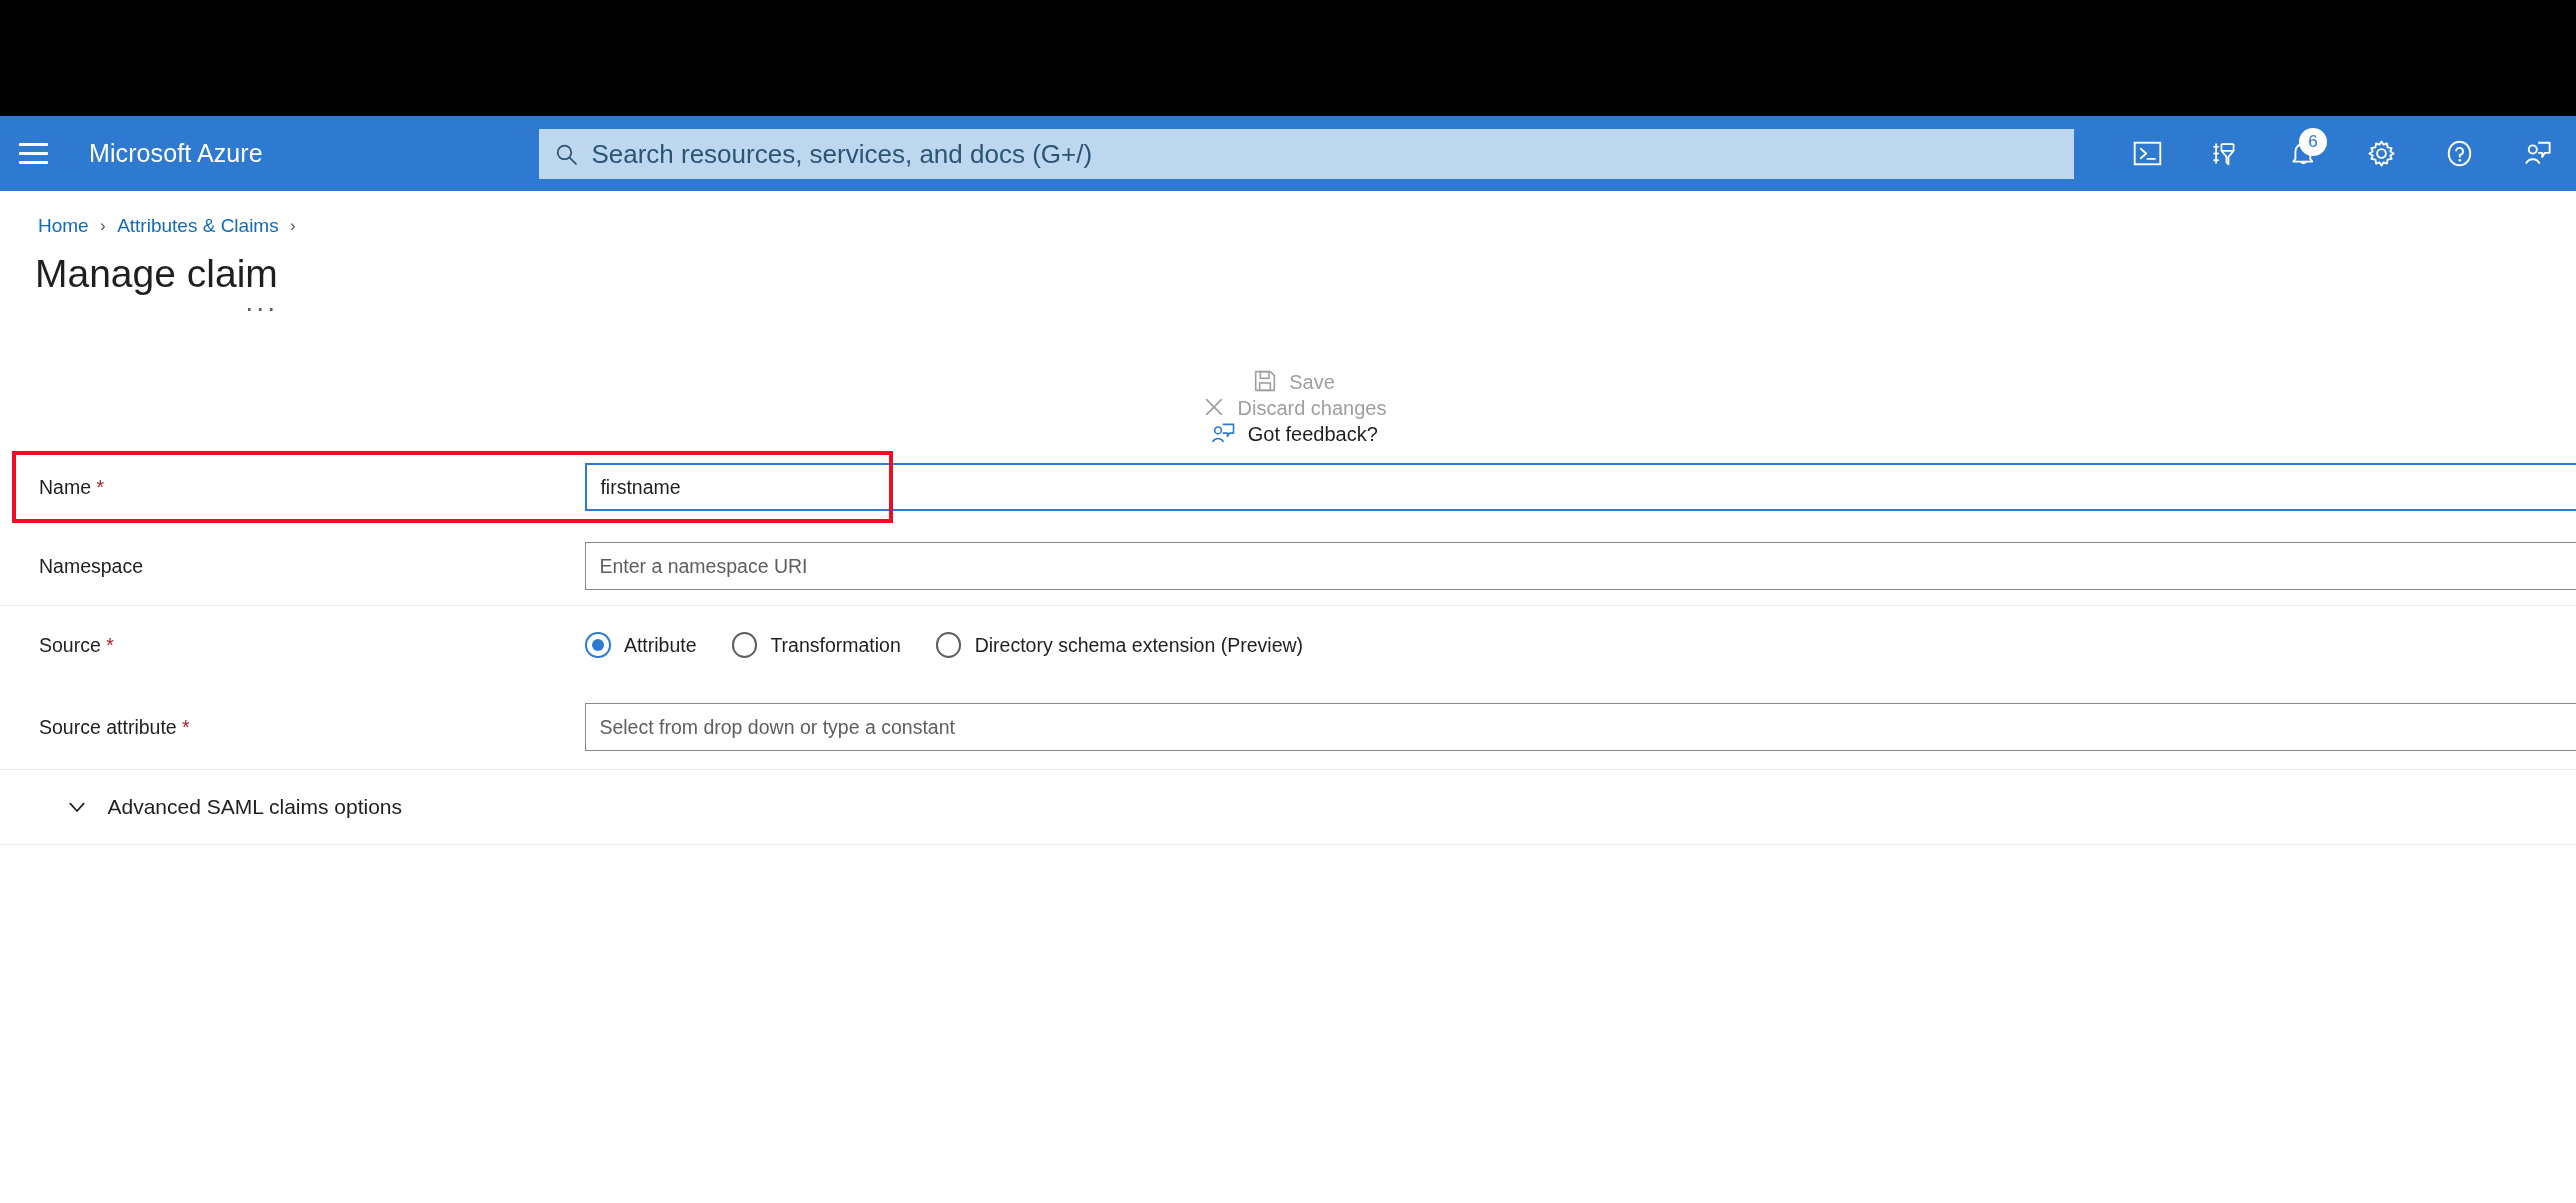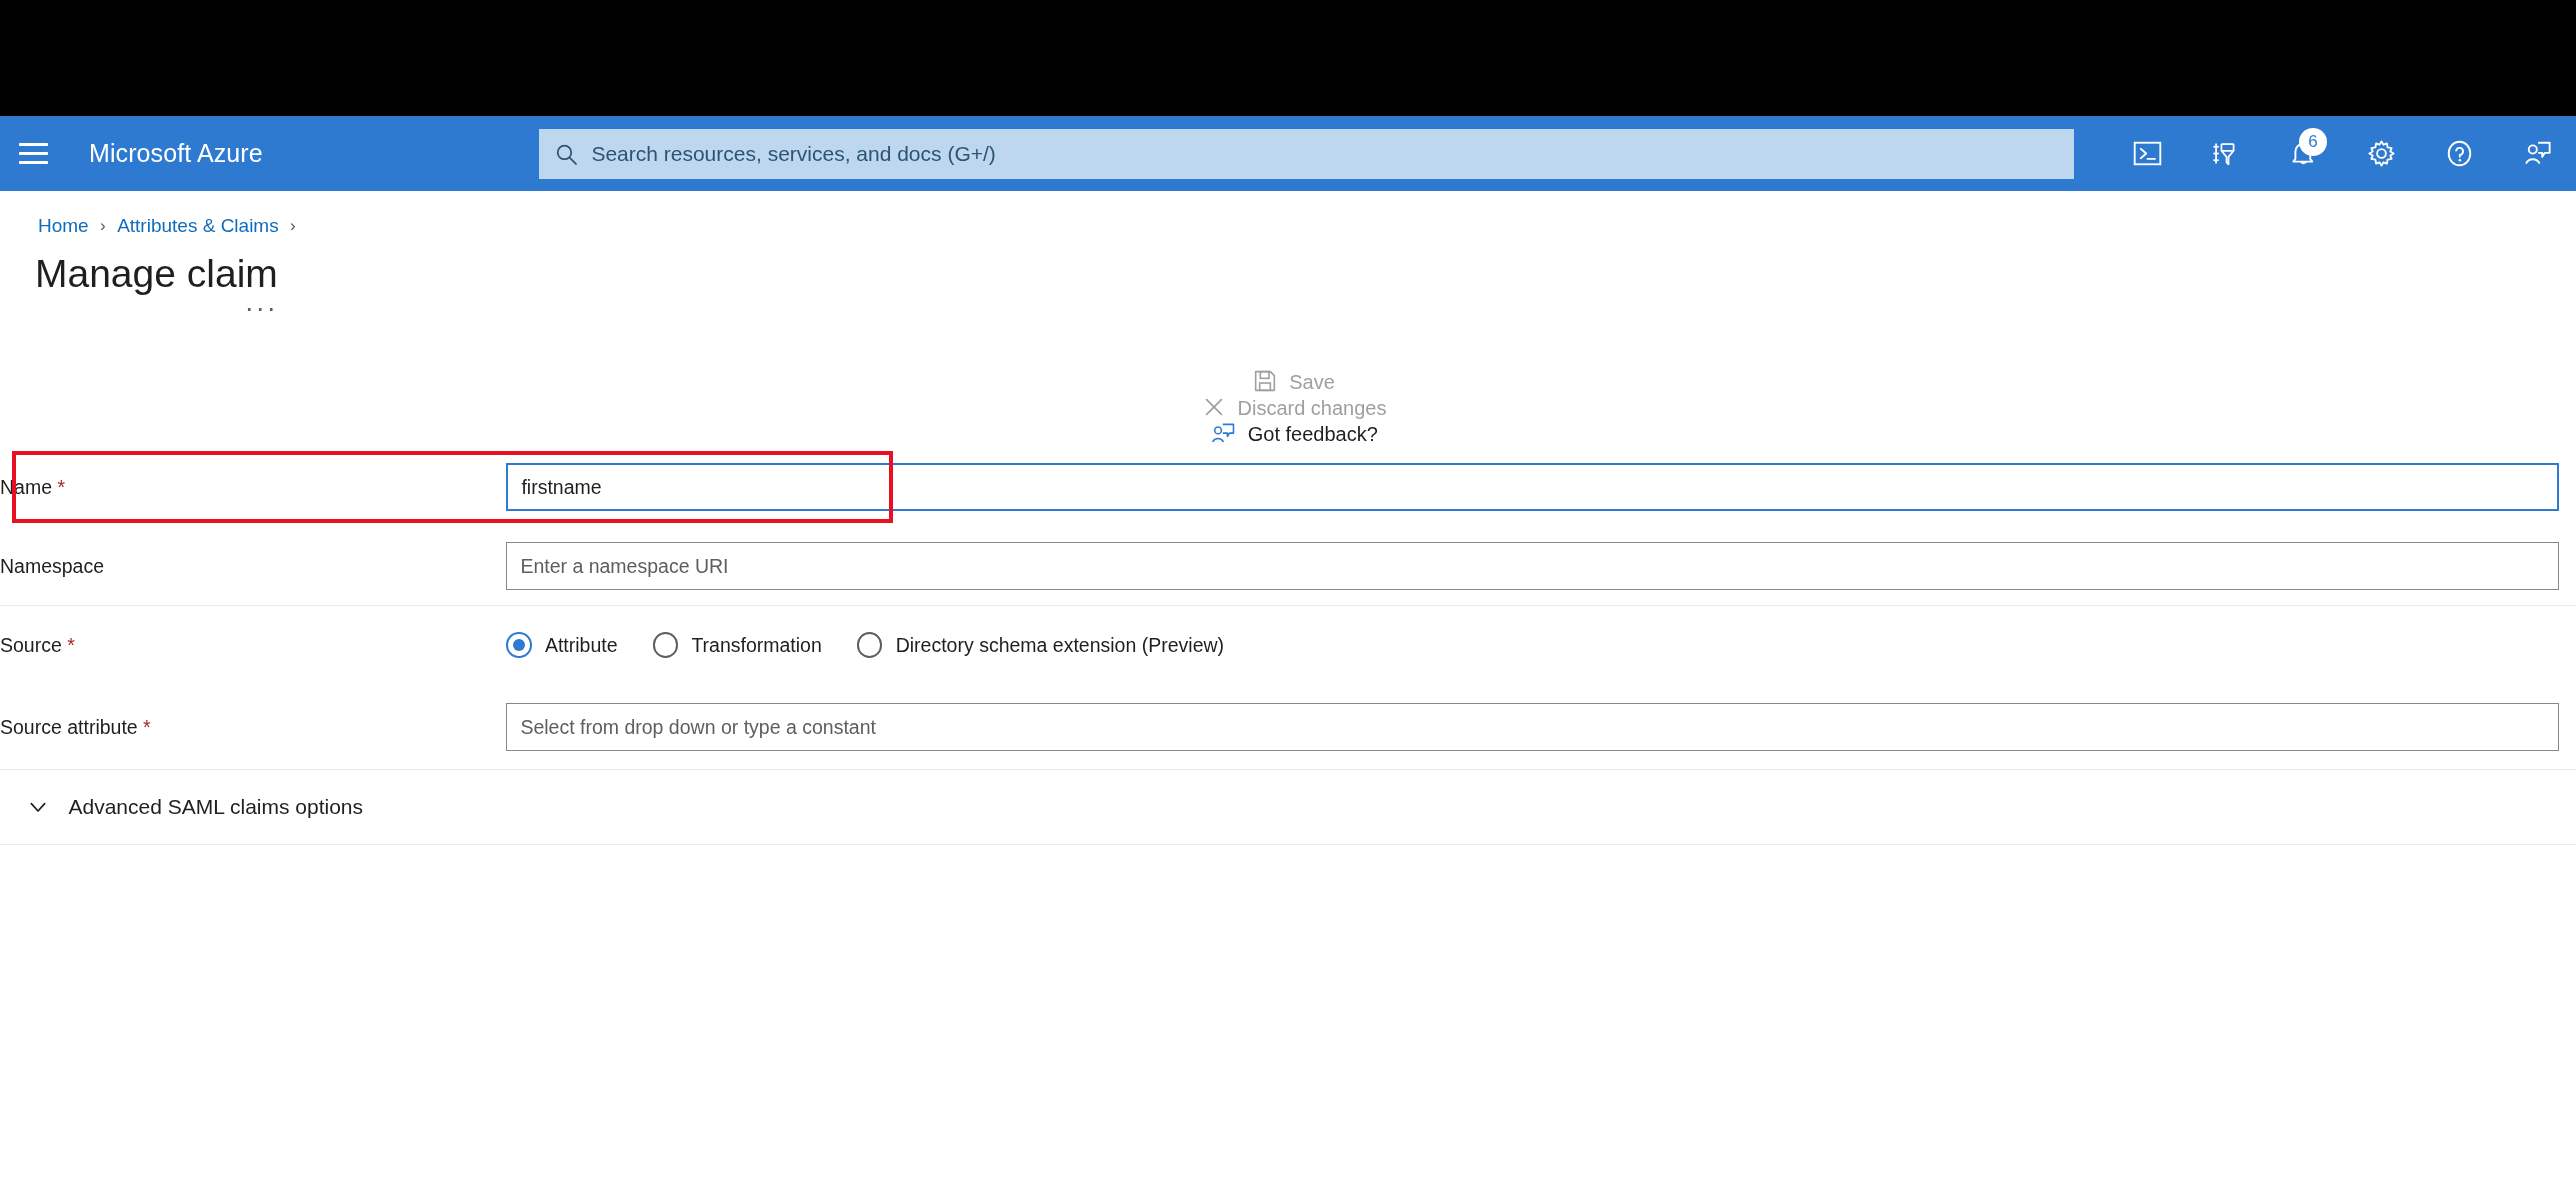"Search resources, services, and docs" .search-text { font-size: 21px -> 26px }
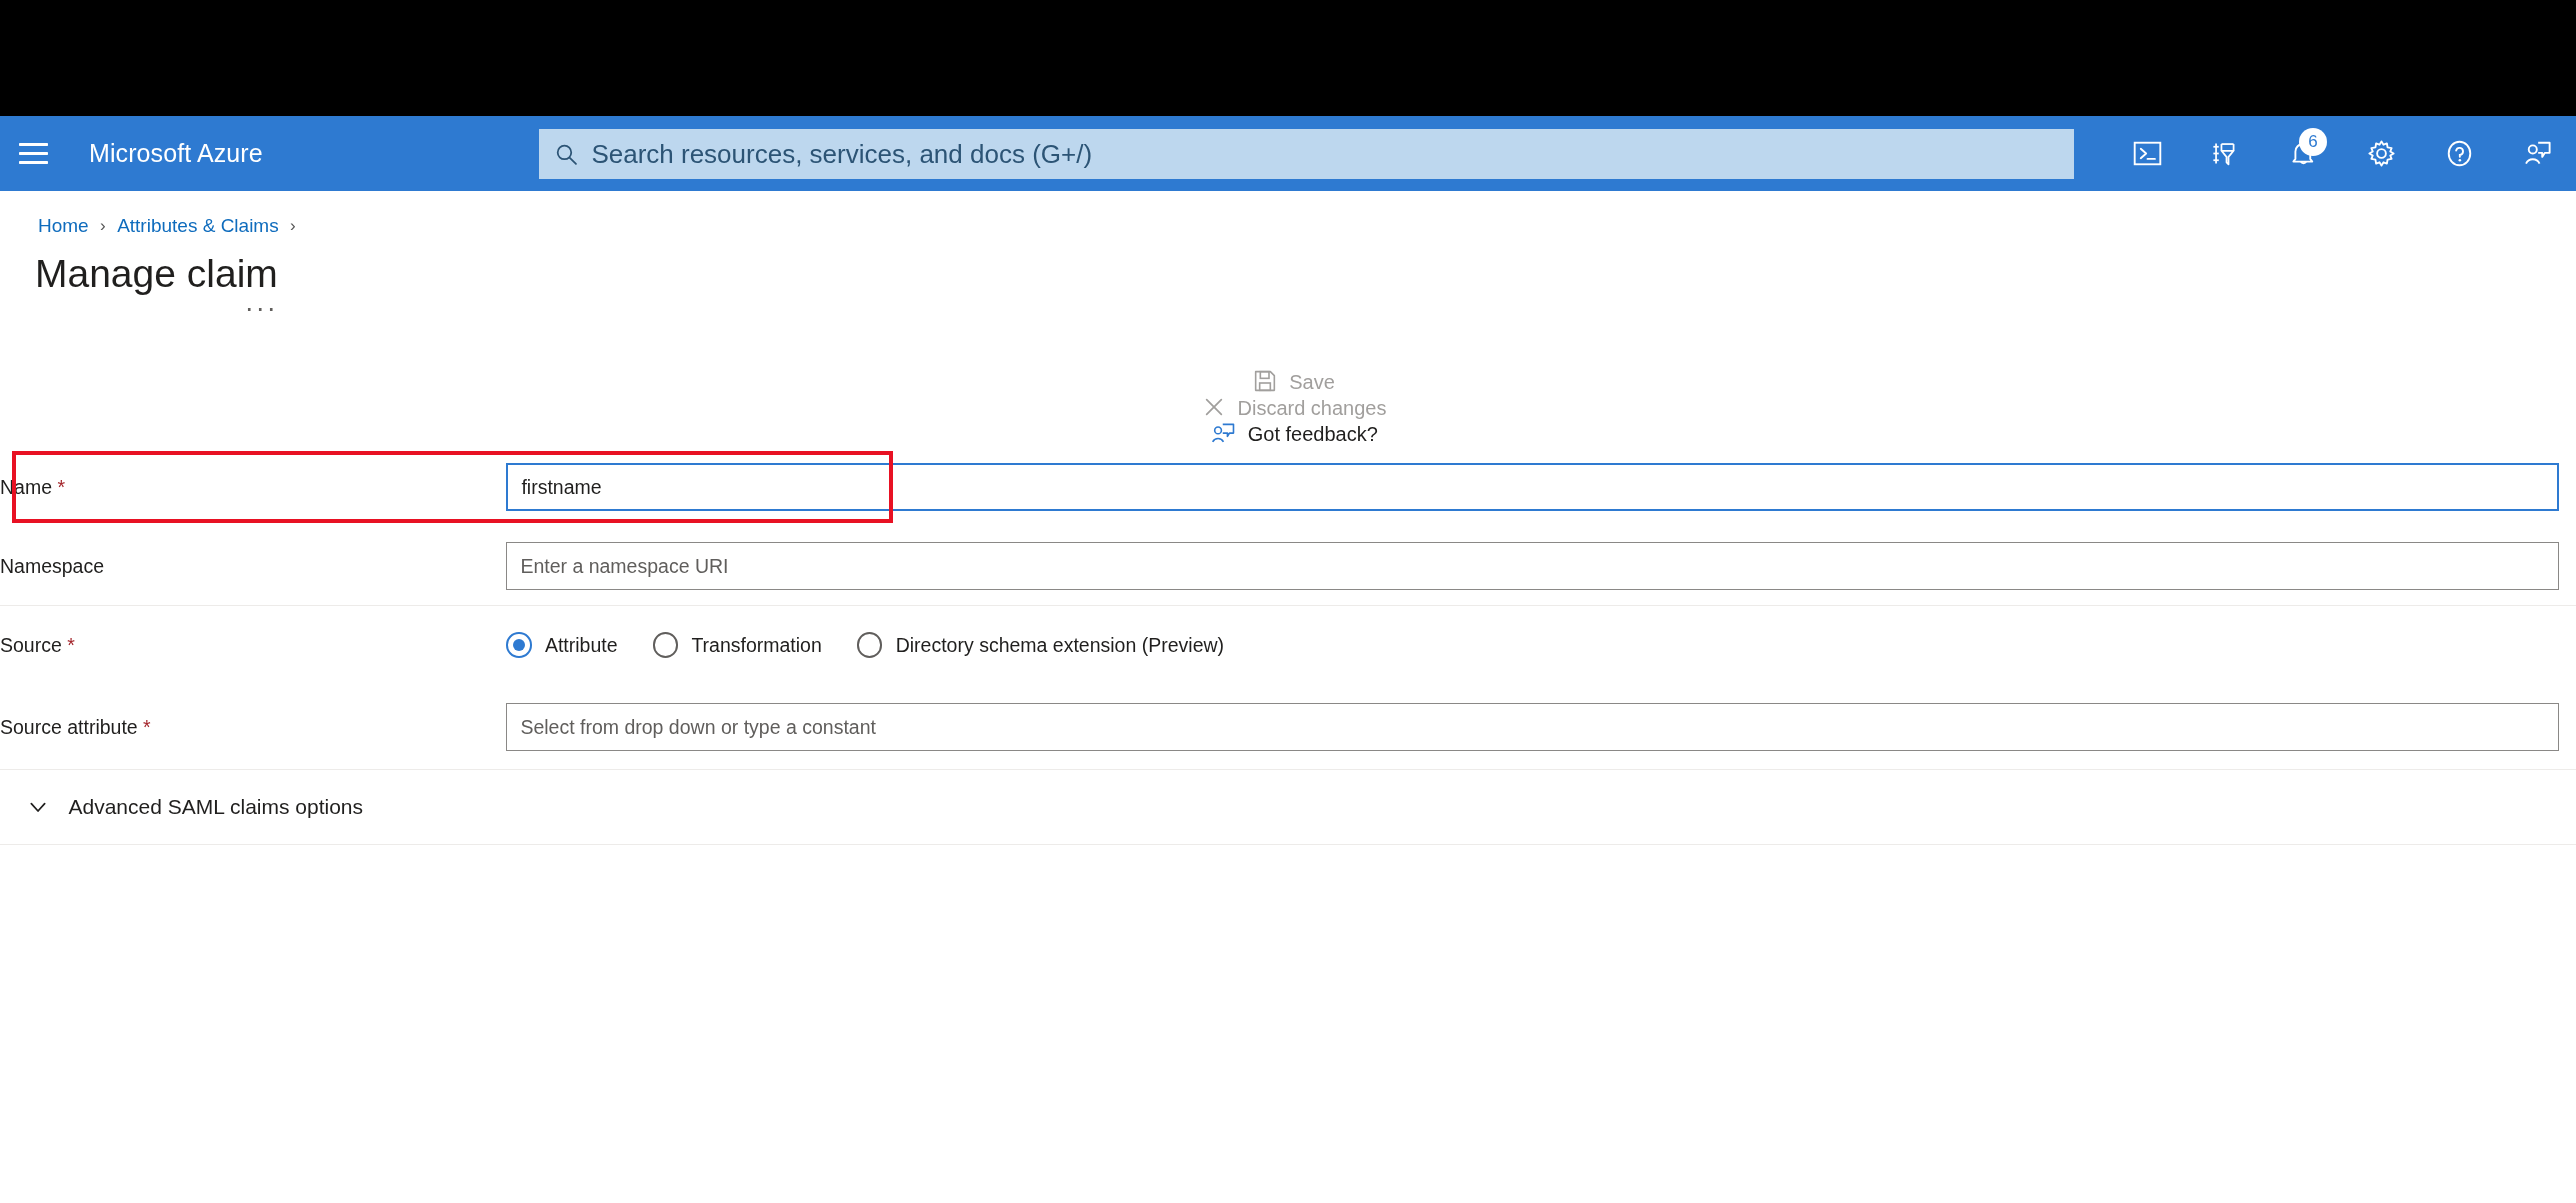"Name *" .row { gap: none -> 40px; padding-left: none -> 39px }
